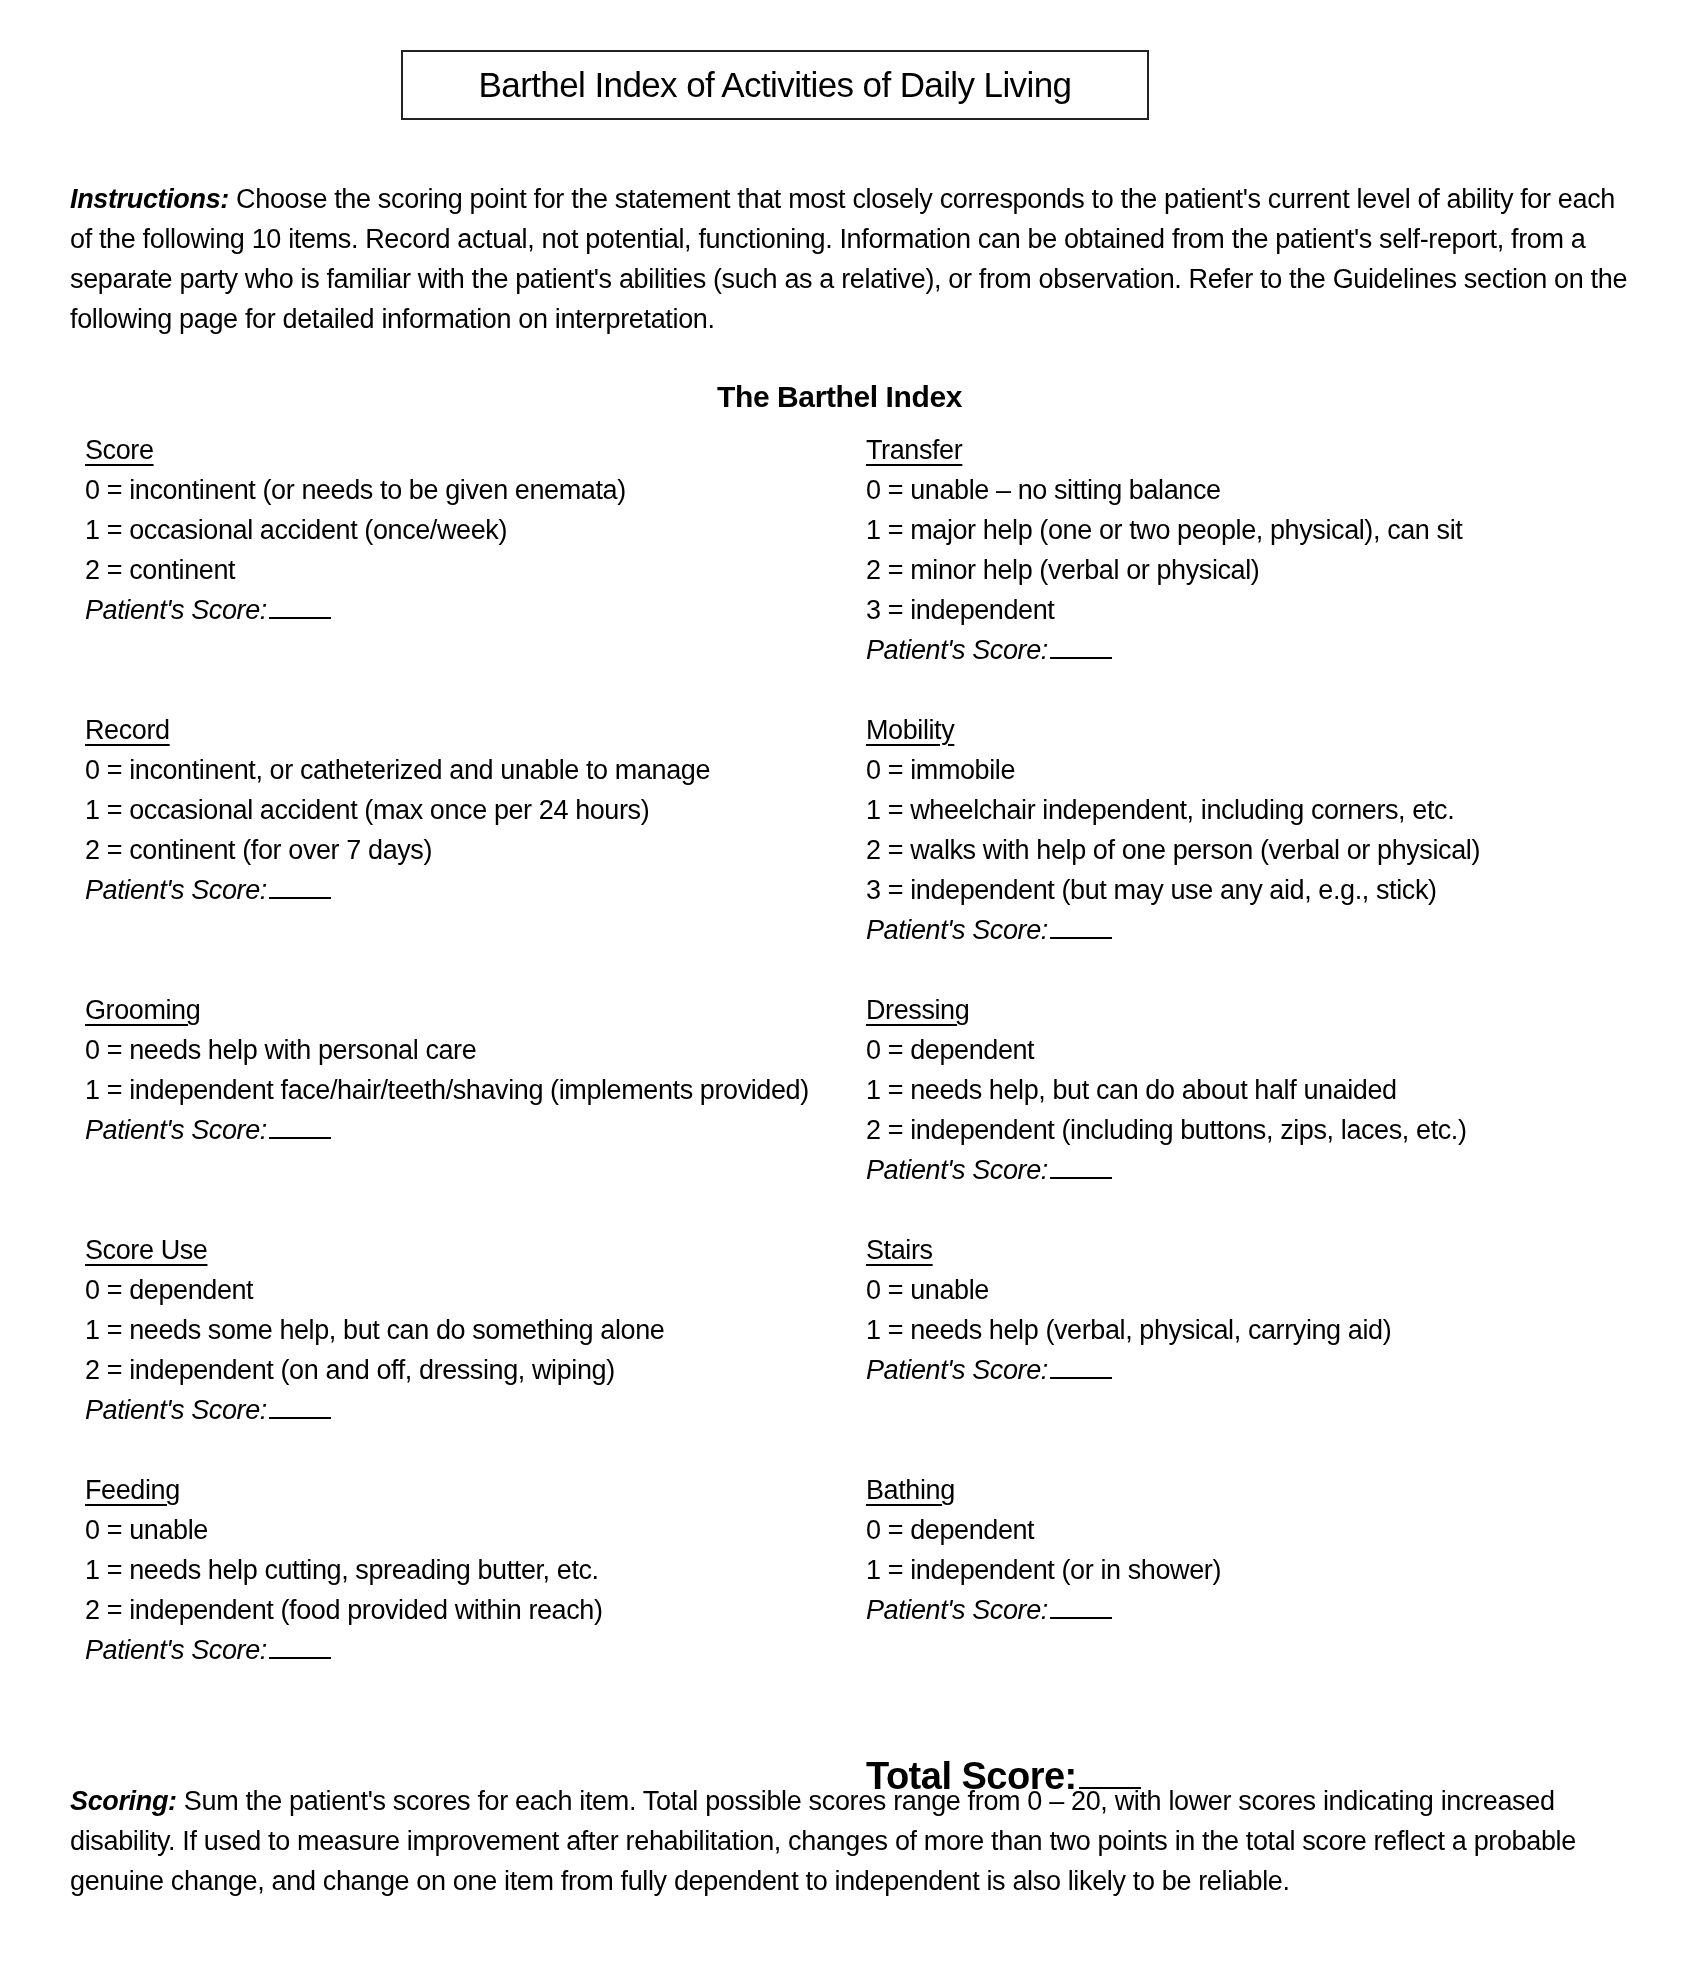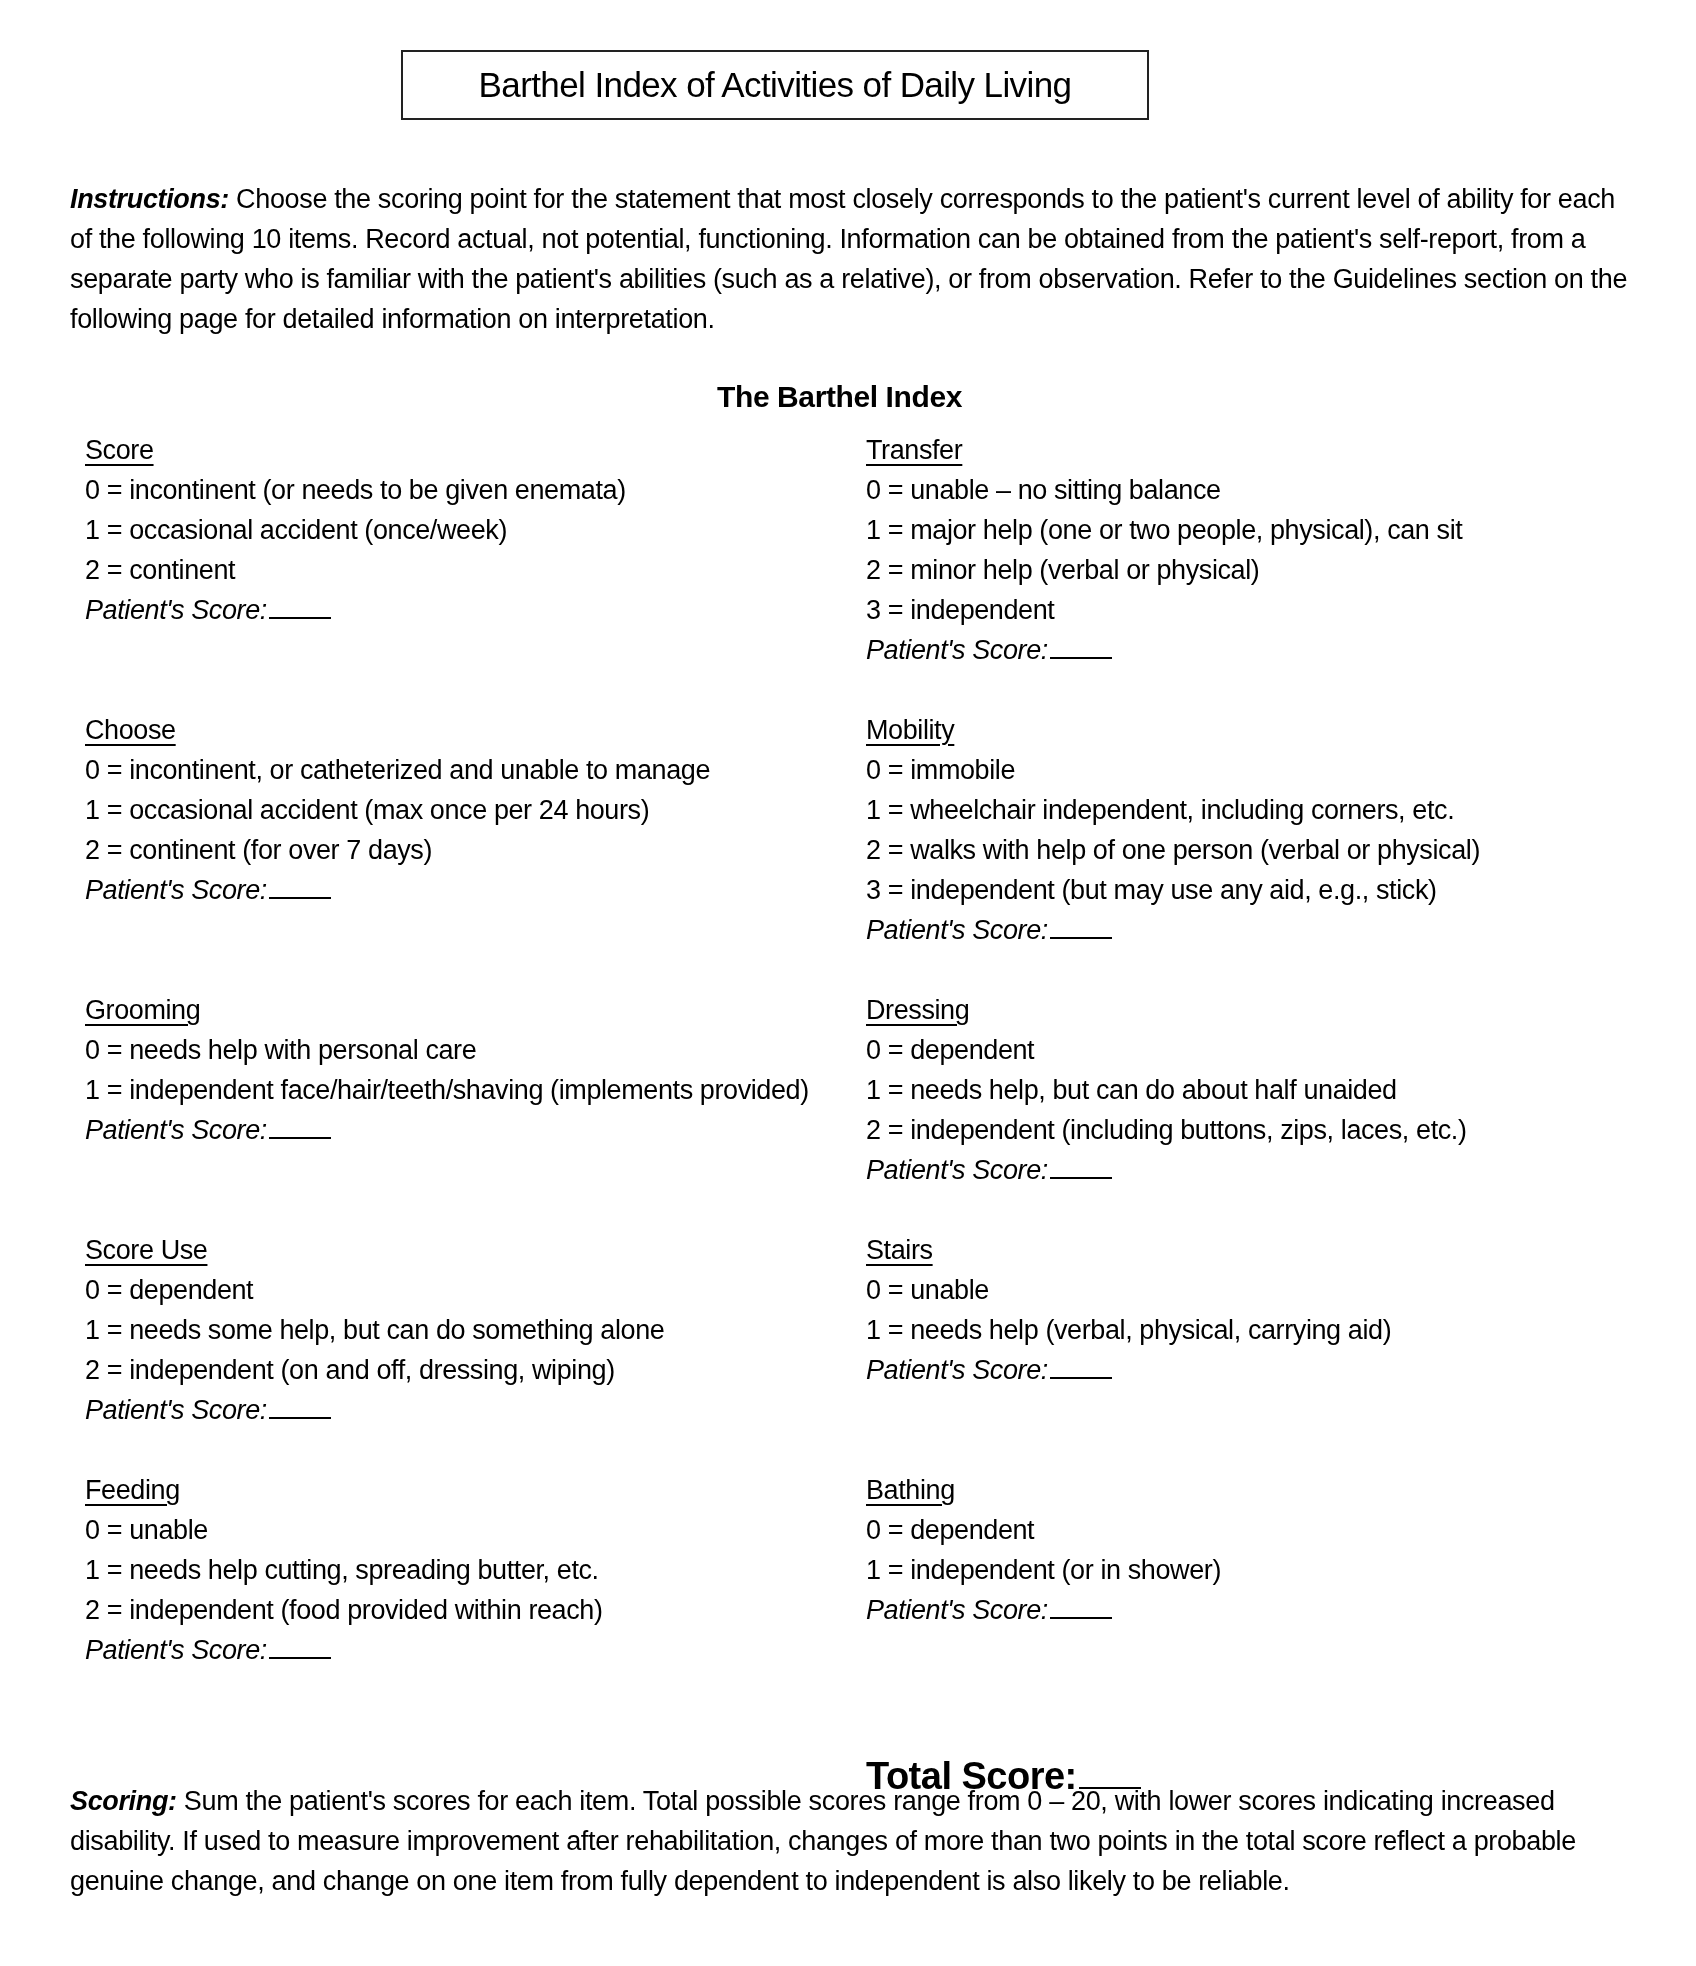"Choose" span.opt { text: Choose -> Record }
